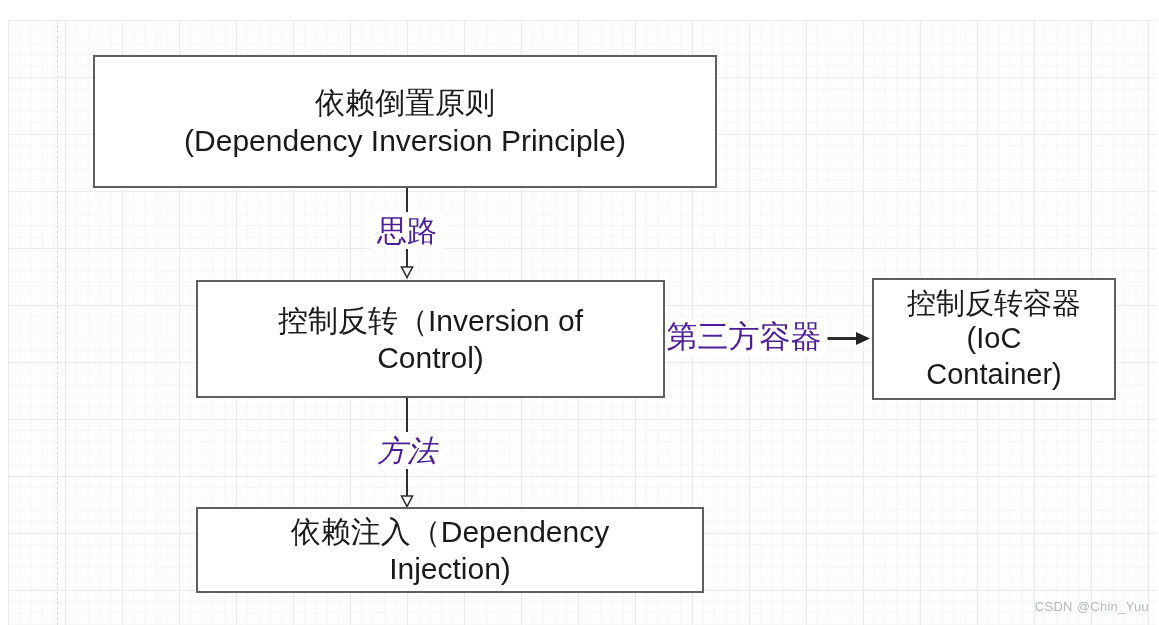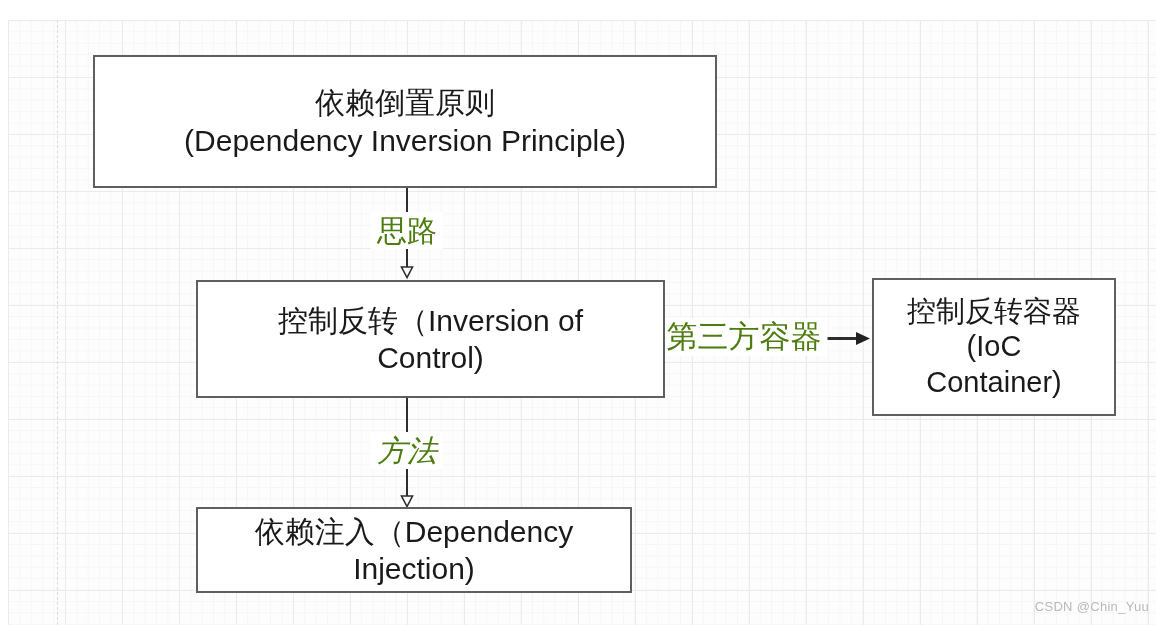"思路" .edge-label { color: #4d7c0f -> #4c1d95 }
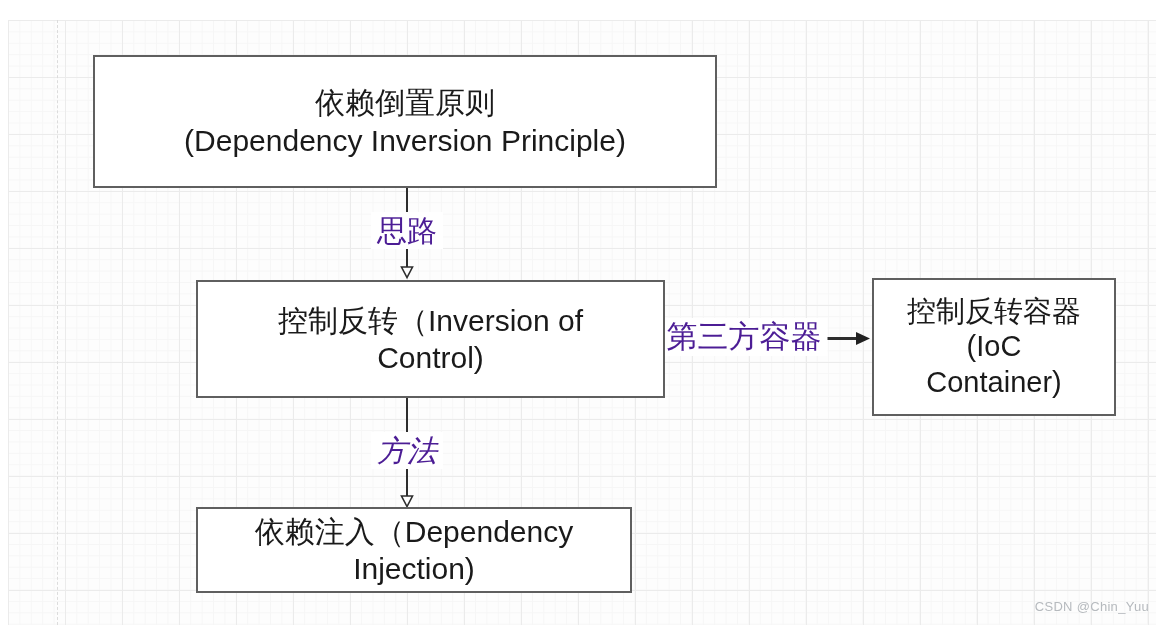"控制反转容器" .node-ioc-container { height: 138px -> 122px }
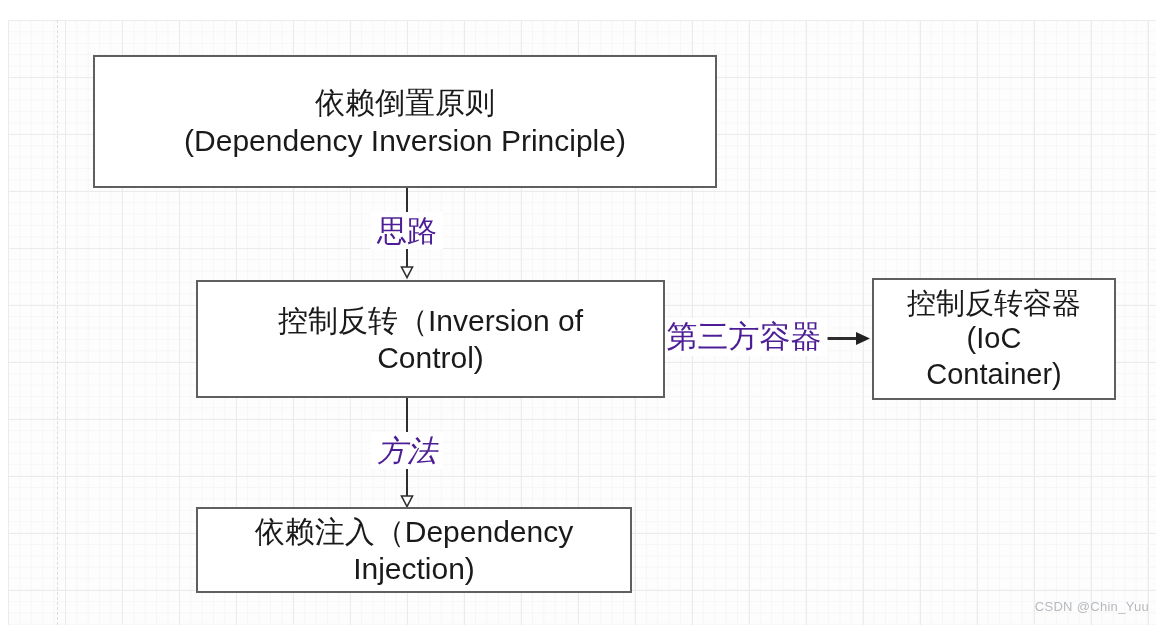"依赖注入（Dependency" .node-di { width: 436px -> 508px }
